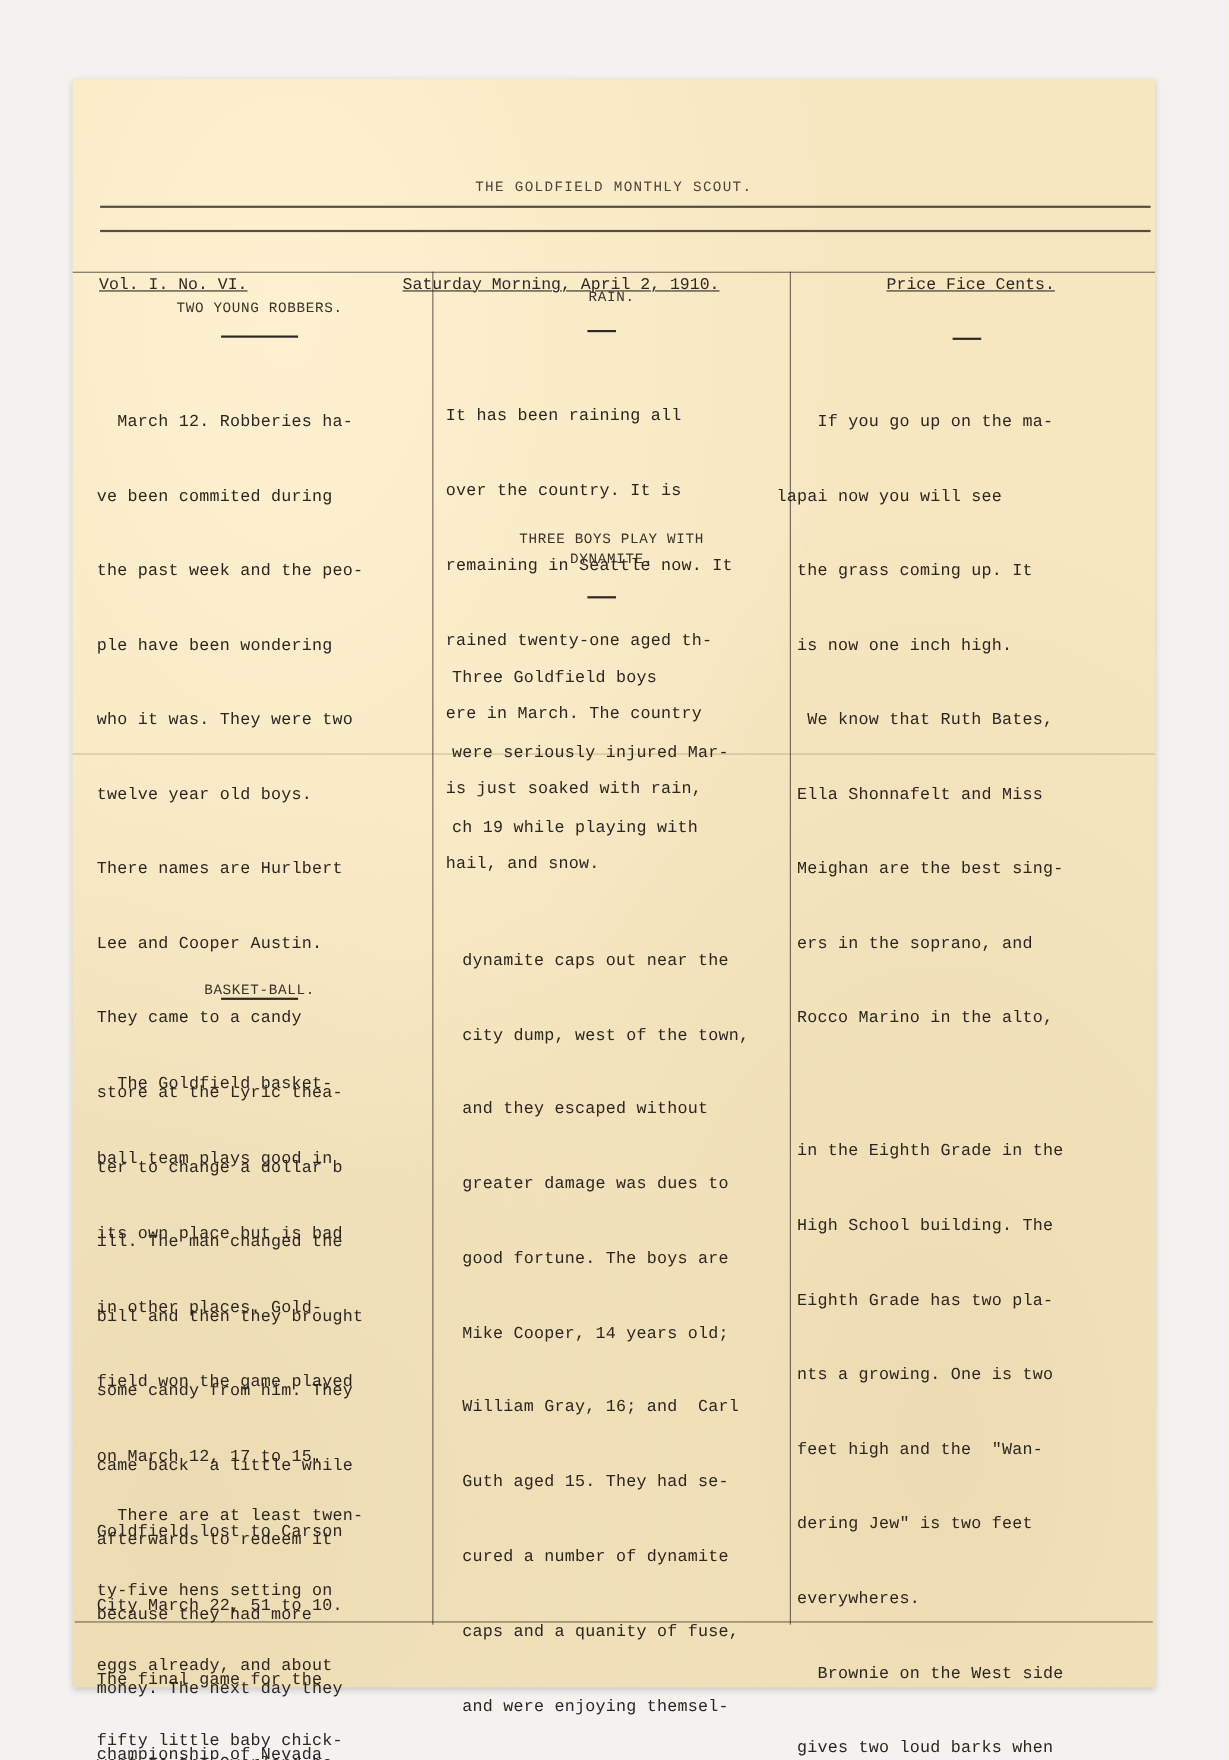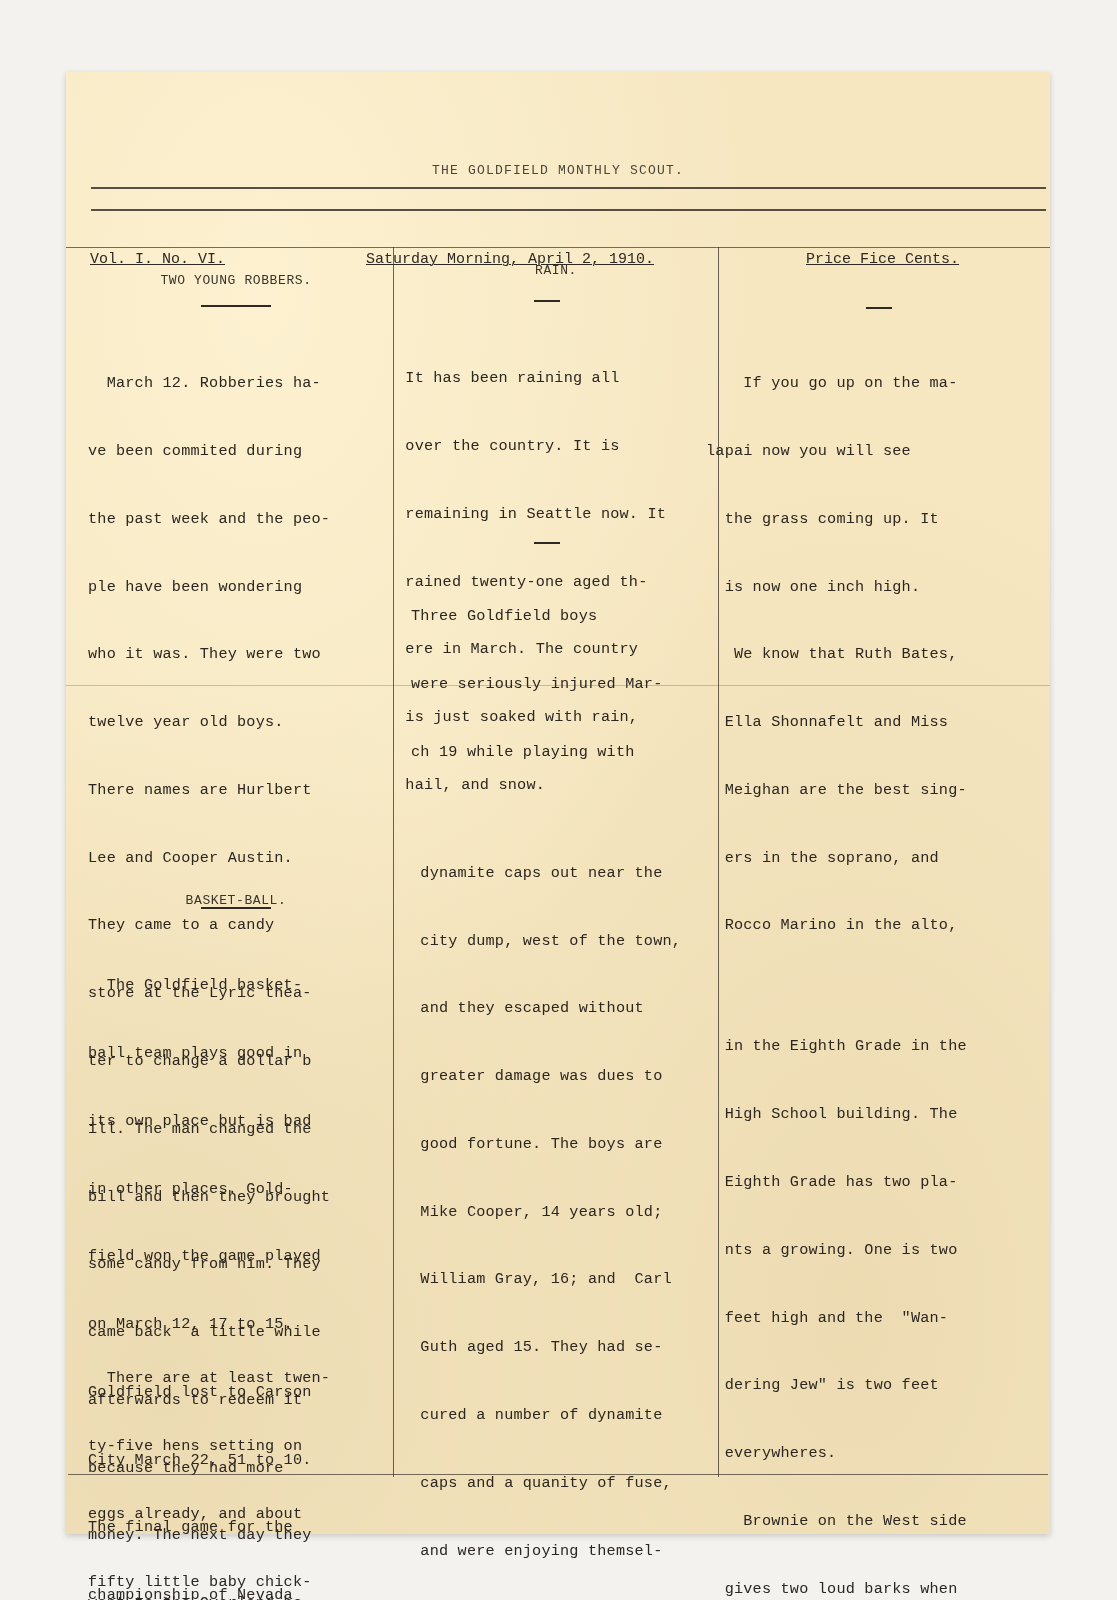"THREE BOYS PLAY WITH" div.head { html: none -> <div> <div>THREE BOYS PLAY WITH</div> <div>DYNAMITE.</div> </div> }
